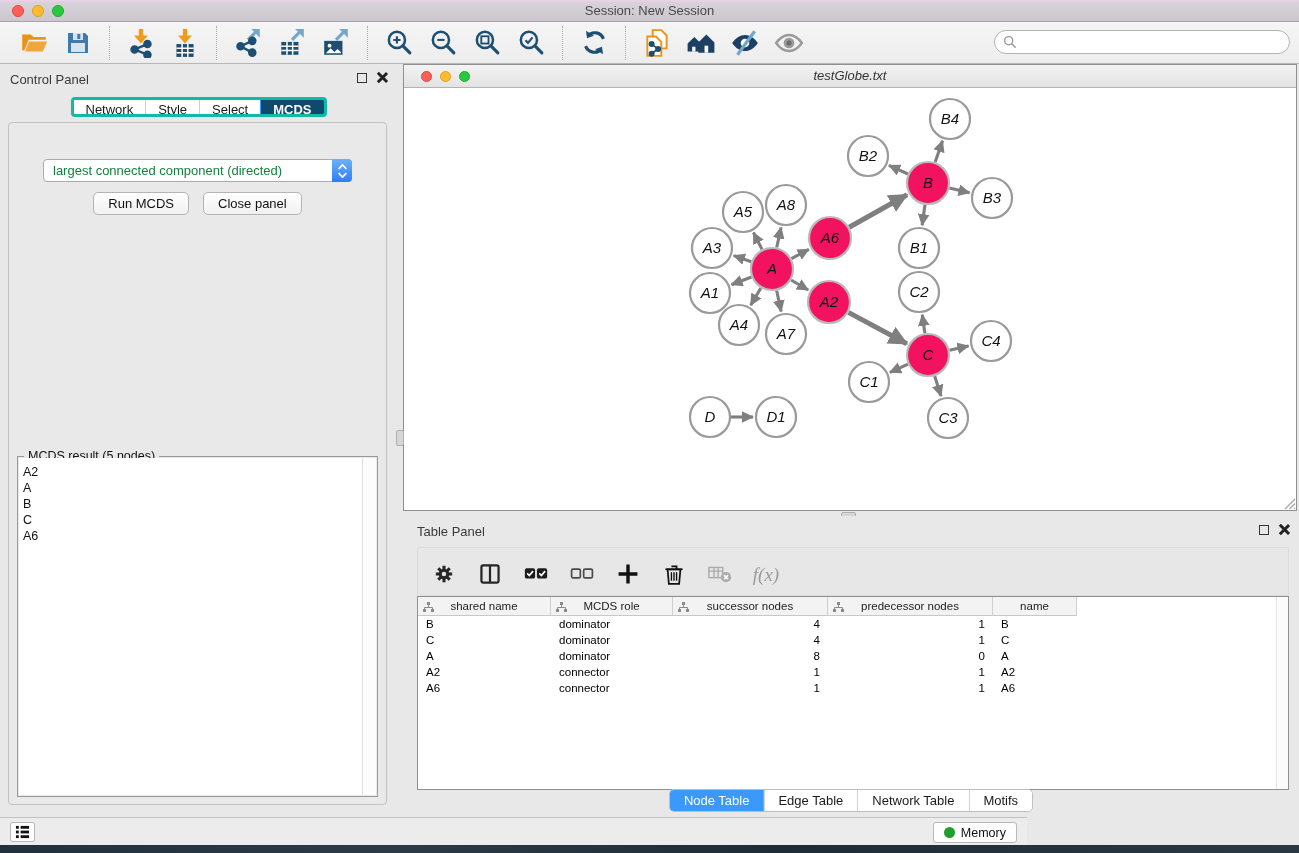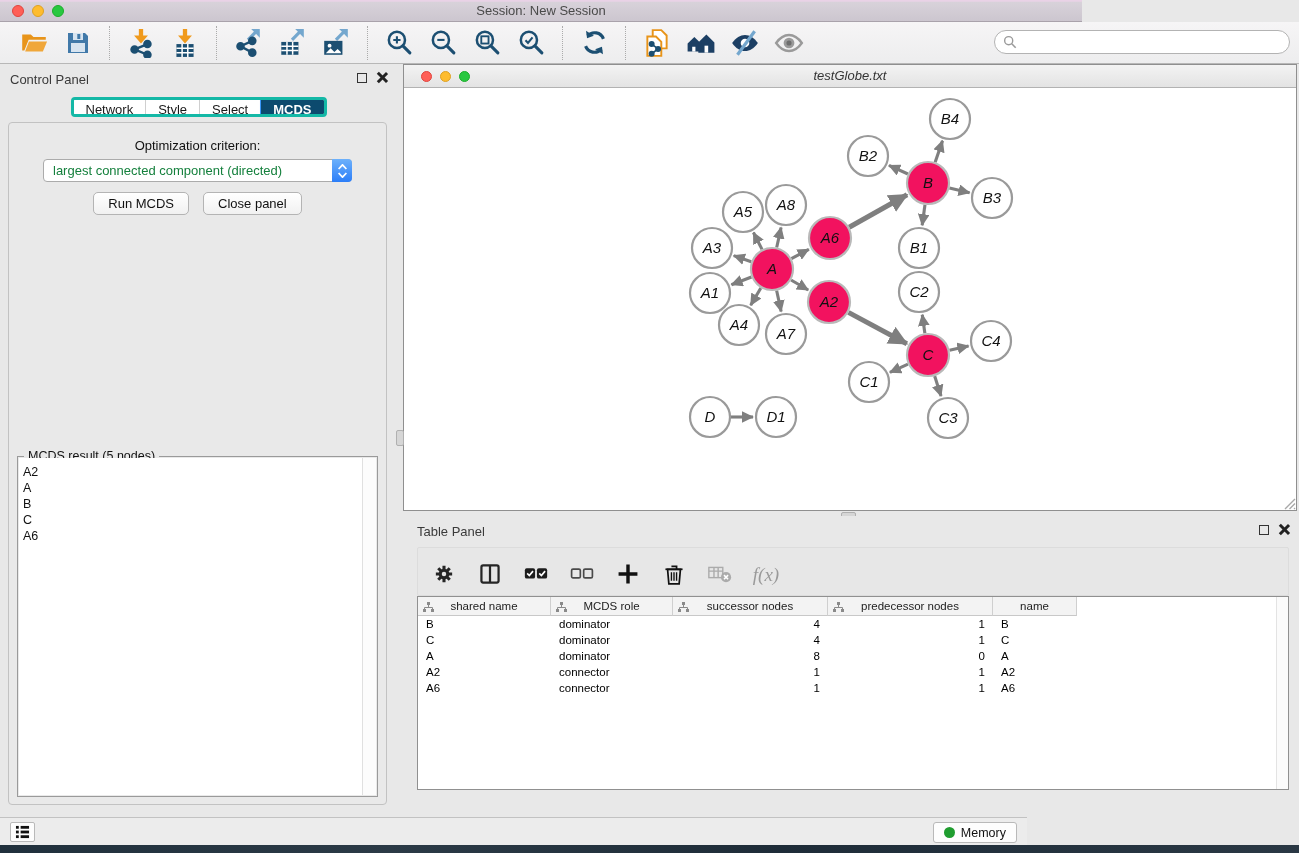"Session: New Session" .titlebar { width: 1082px -> 1299px }
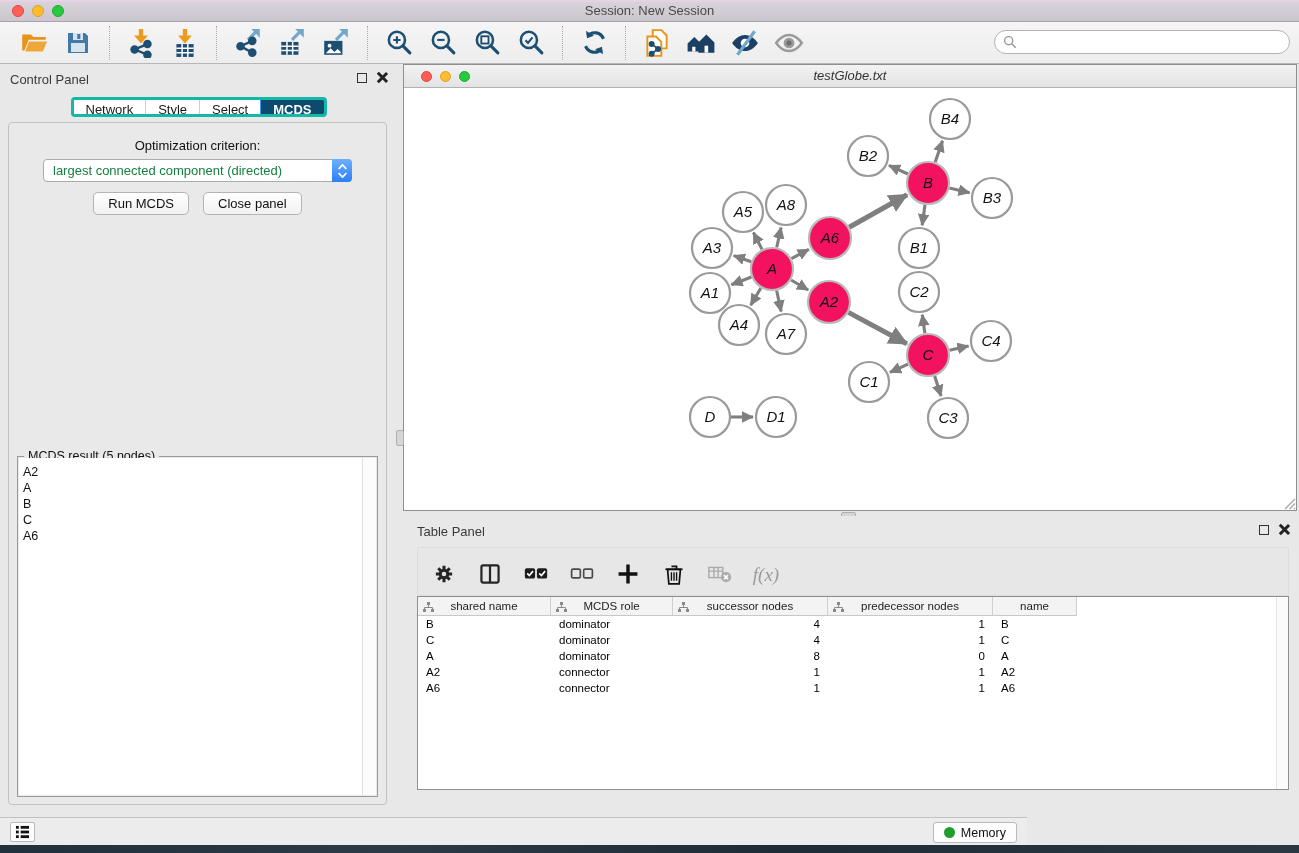"Optimization criterion:" div.opt-label { html: <div>Optimization criterion:</div> -> none }
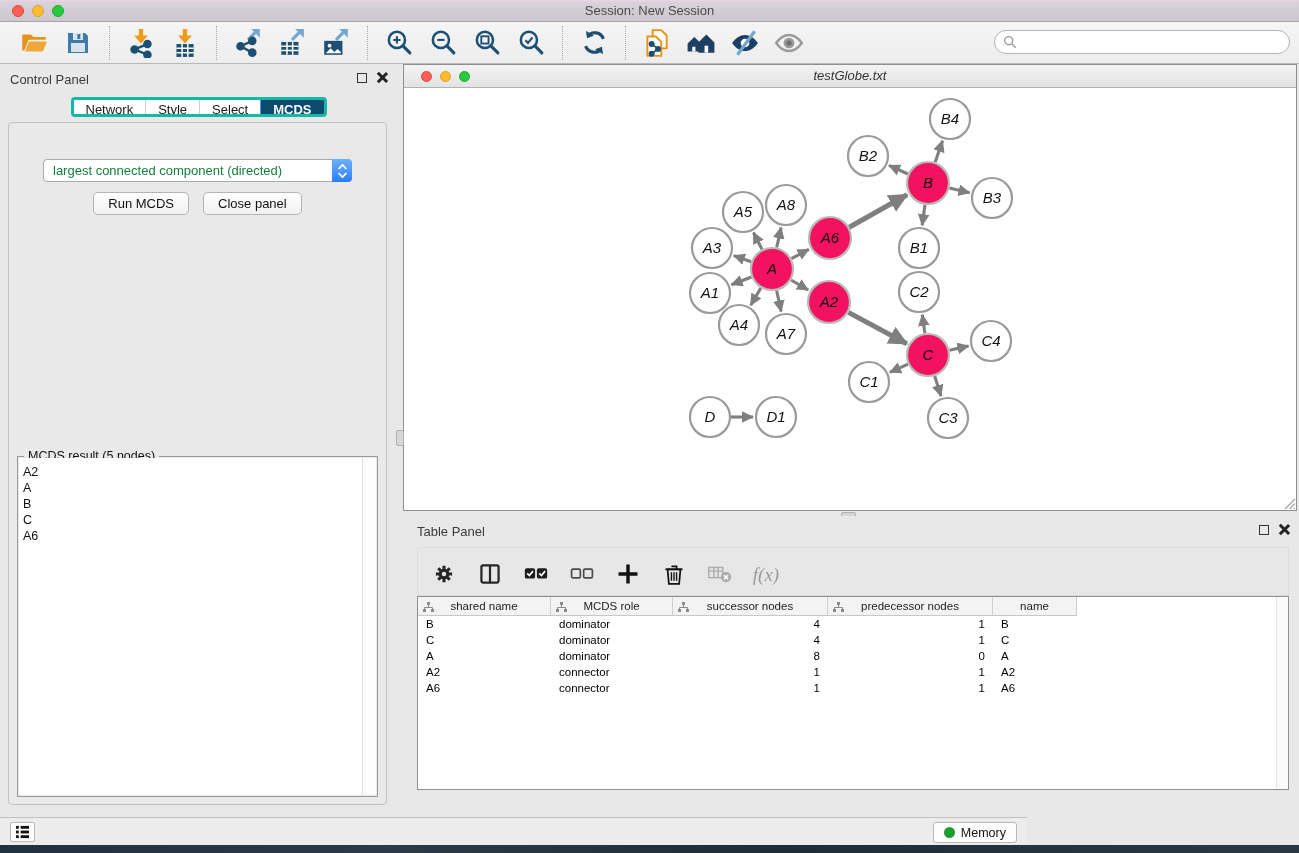"Node Table" div.tp-tabs { html: none -> <div> <div>Node Table</div> <div>Edge Table</div> <div>Network Table</div> <div>Motifs</div> </div> }
